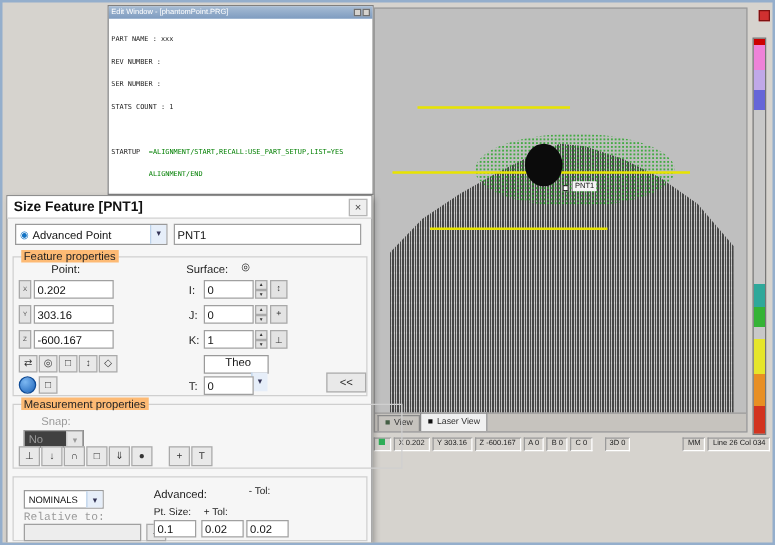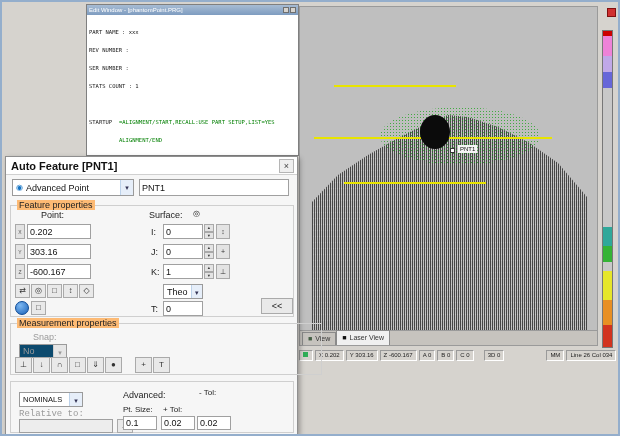"Auto Feature [PNT1]" span { text: Auto -> Size }
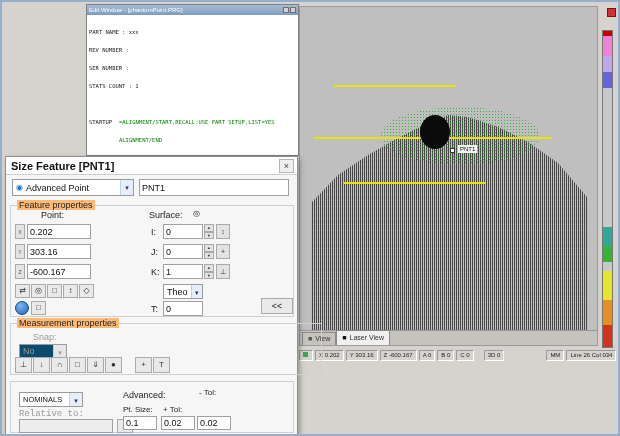"Theo" div.combo { flex-direction: none -> column; width: 40px -> 52px }
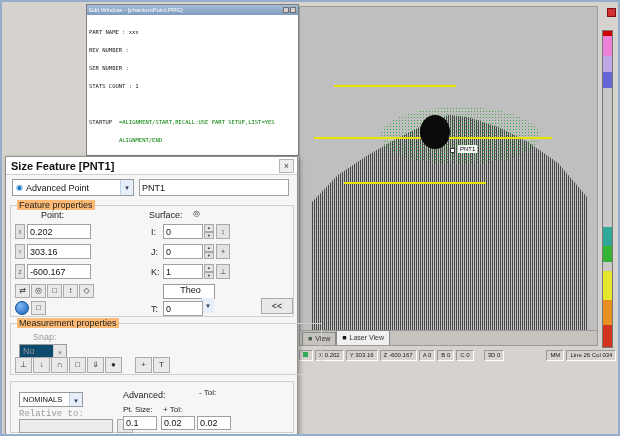"No" .combo.disabled { background: #0c4a6e -> #404040 }
